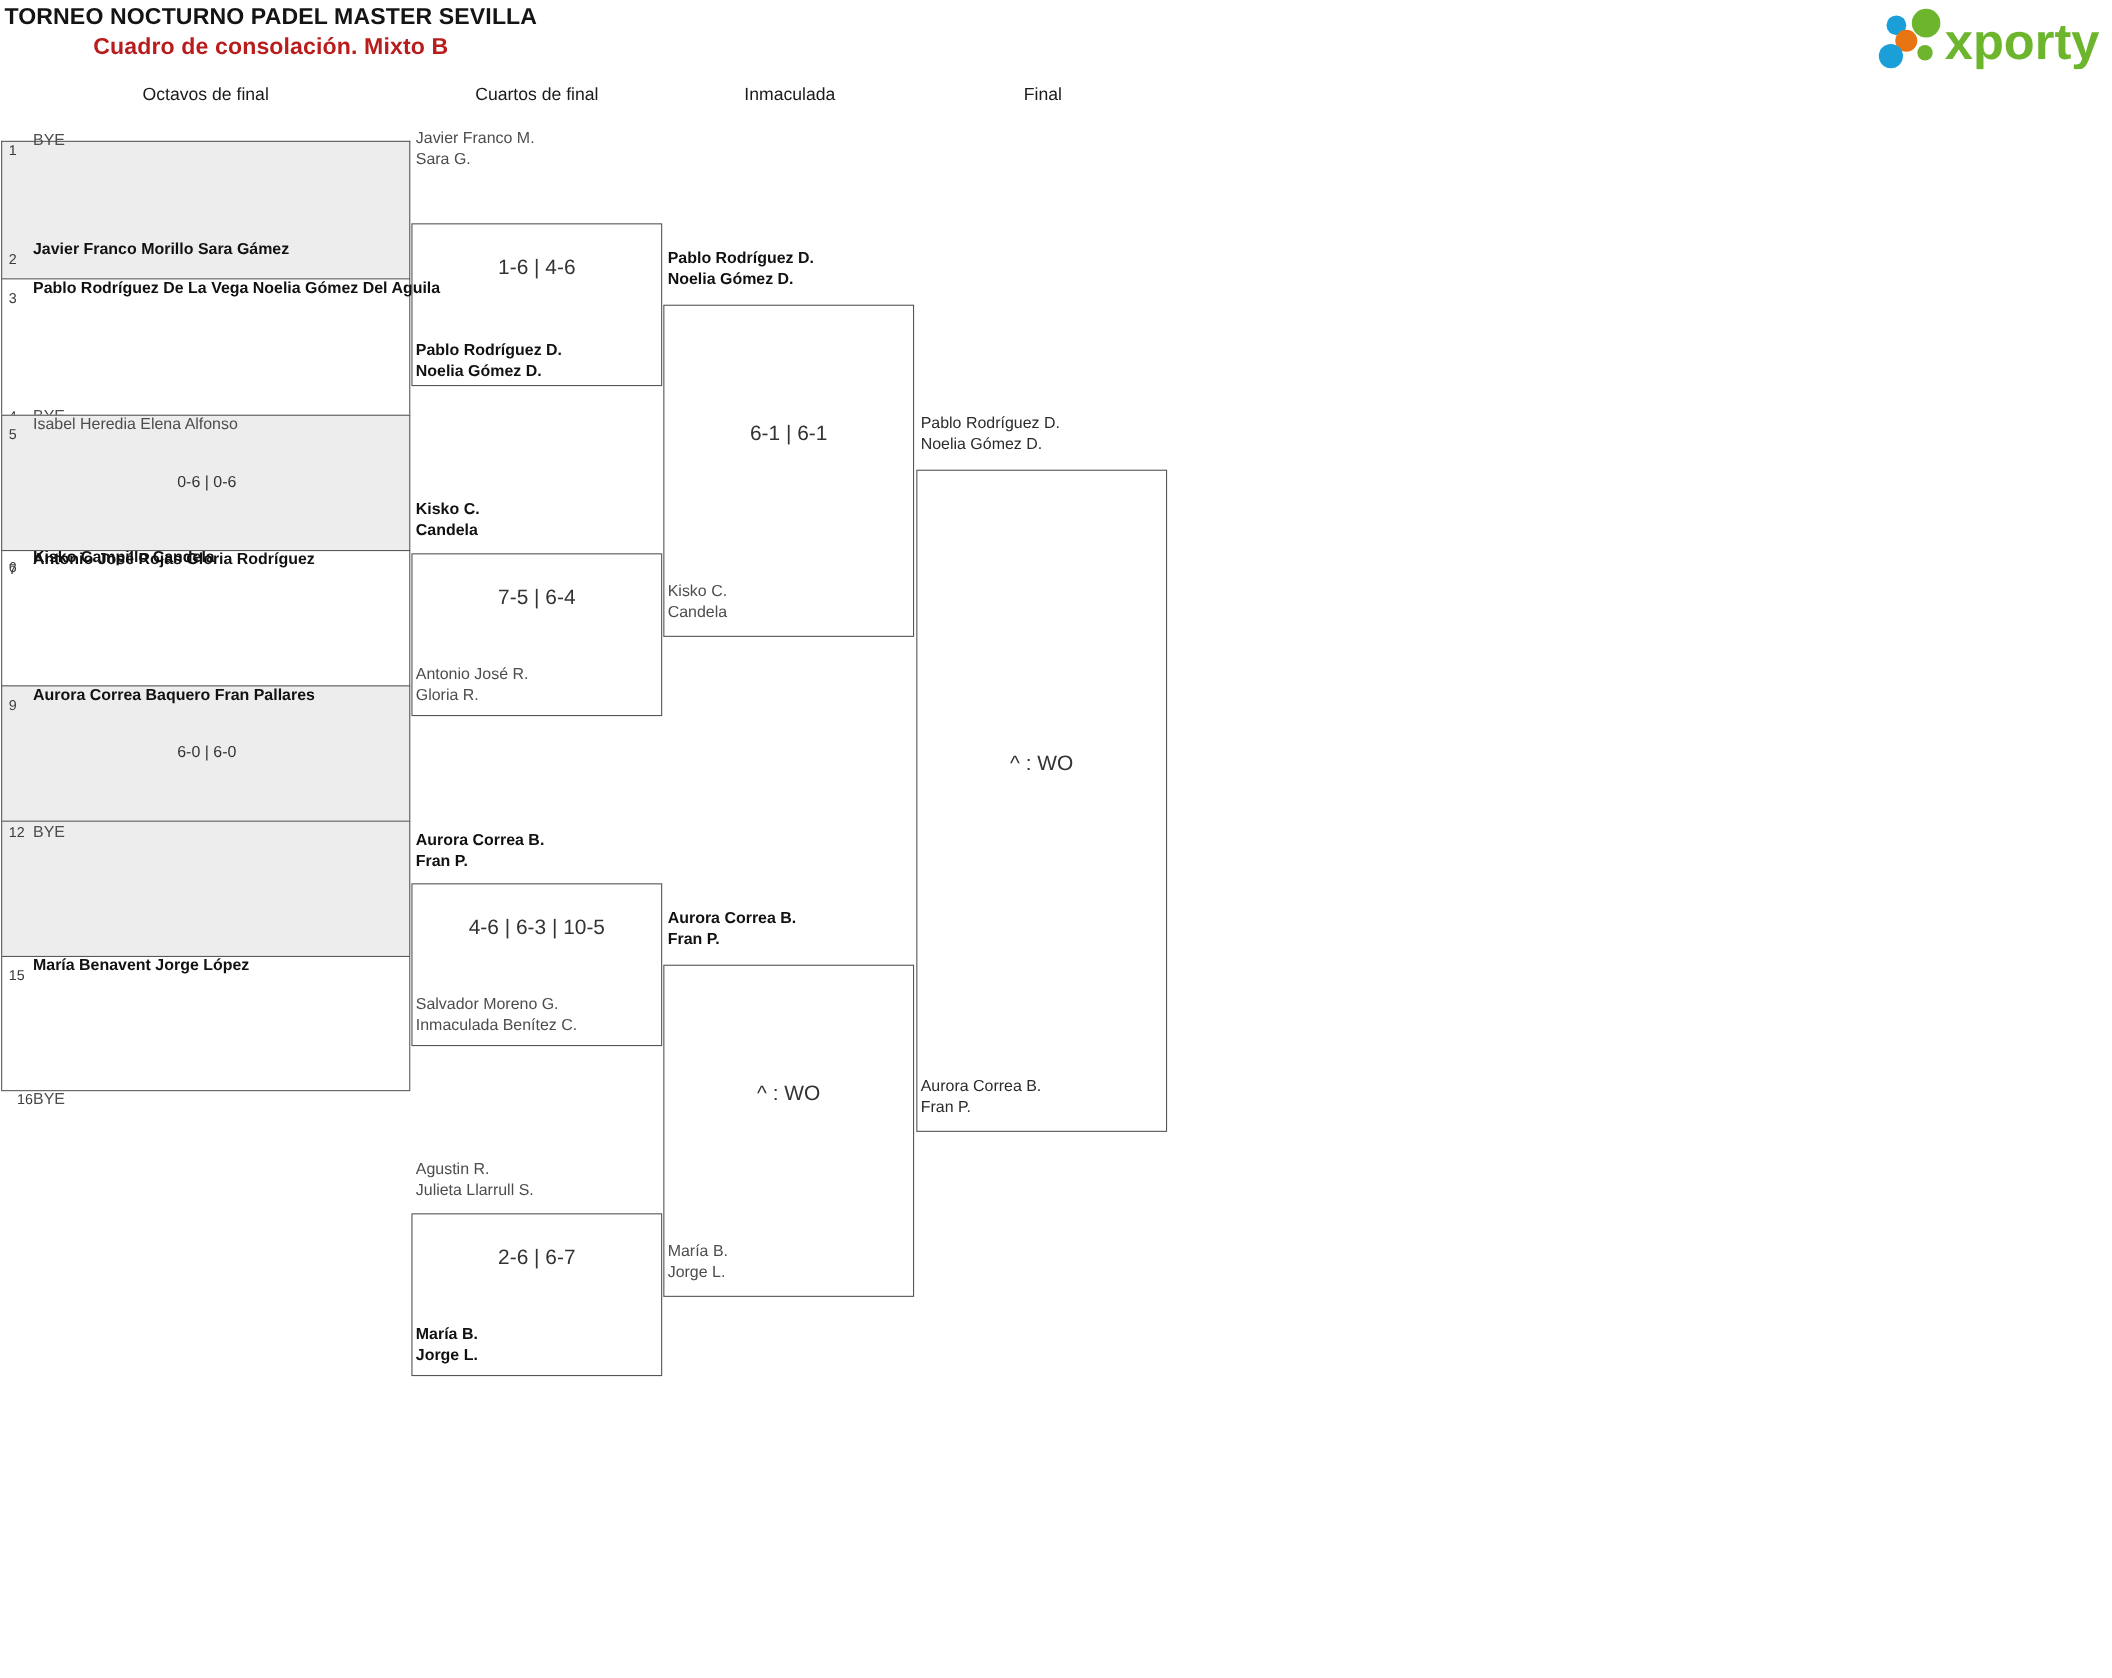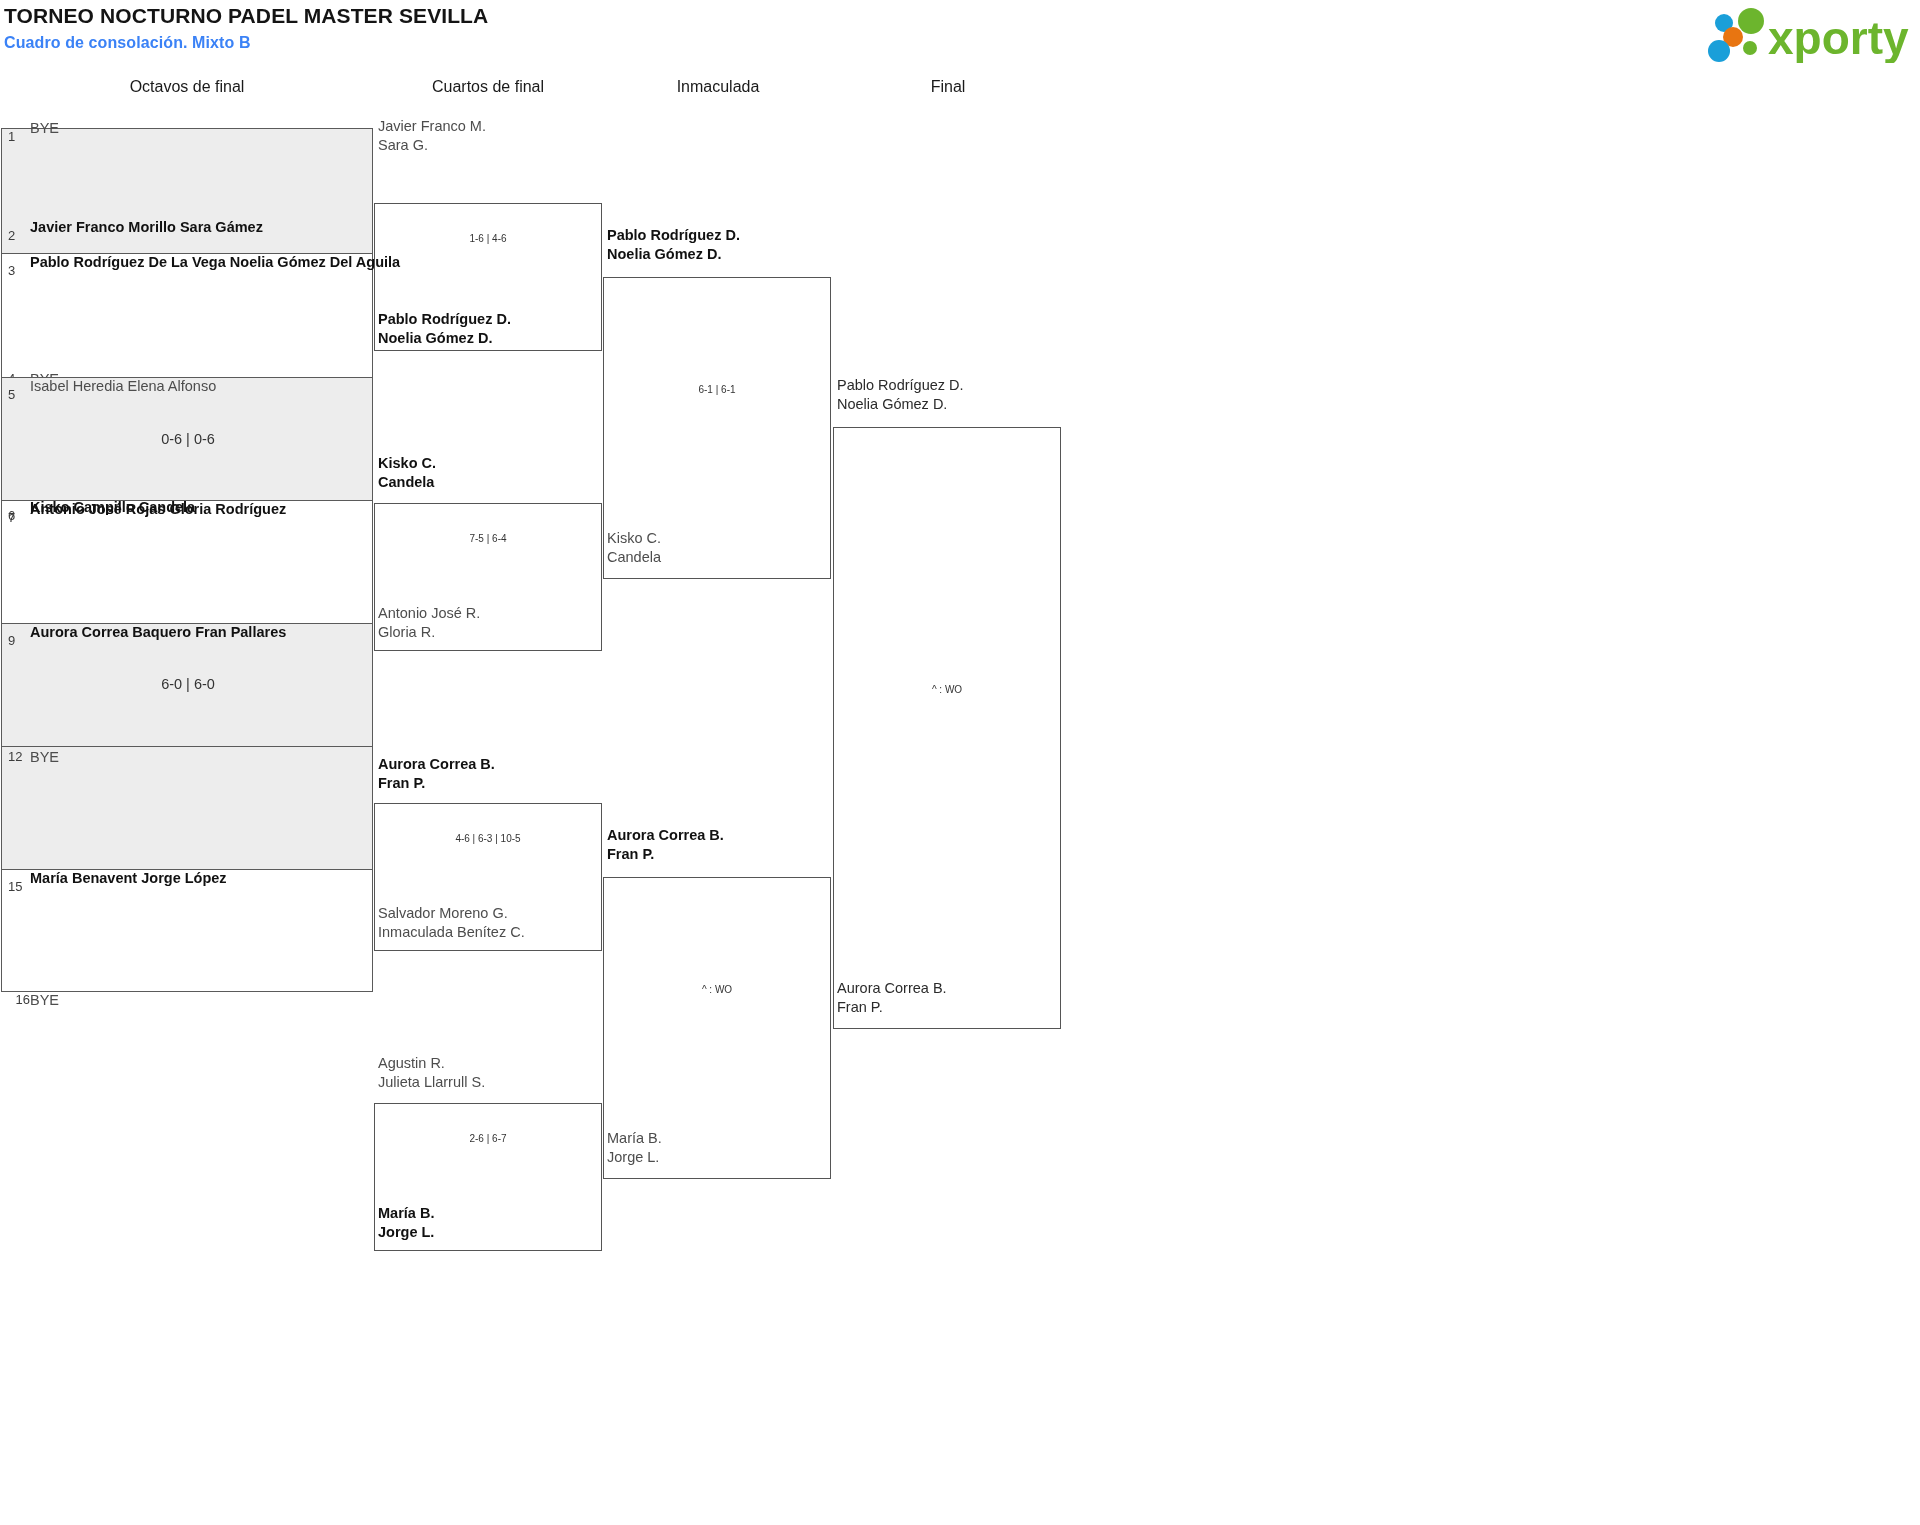"Cuadro de consolación. Mixto B" .title-line2 { color: #3b82f6 -> #b91c1c; font-size: 16px -> 21px; text-align: none -> center }
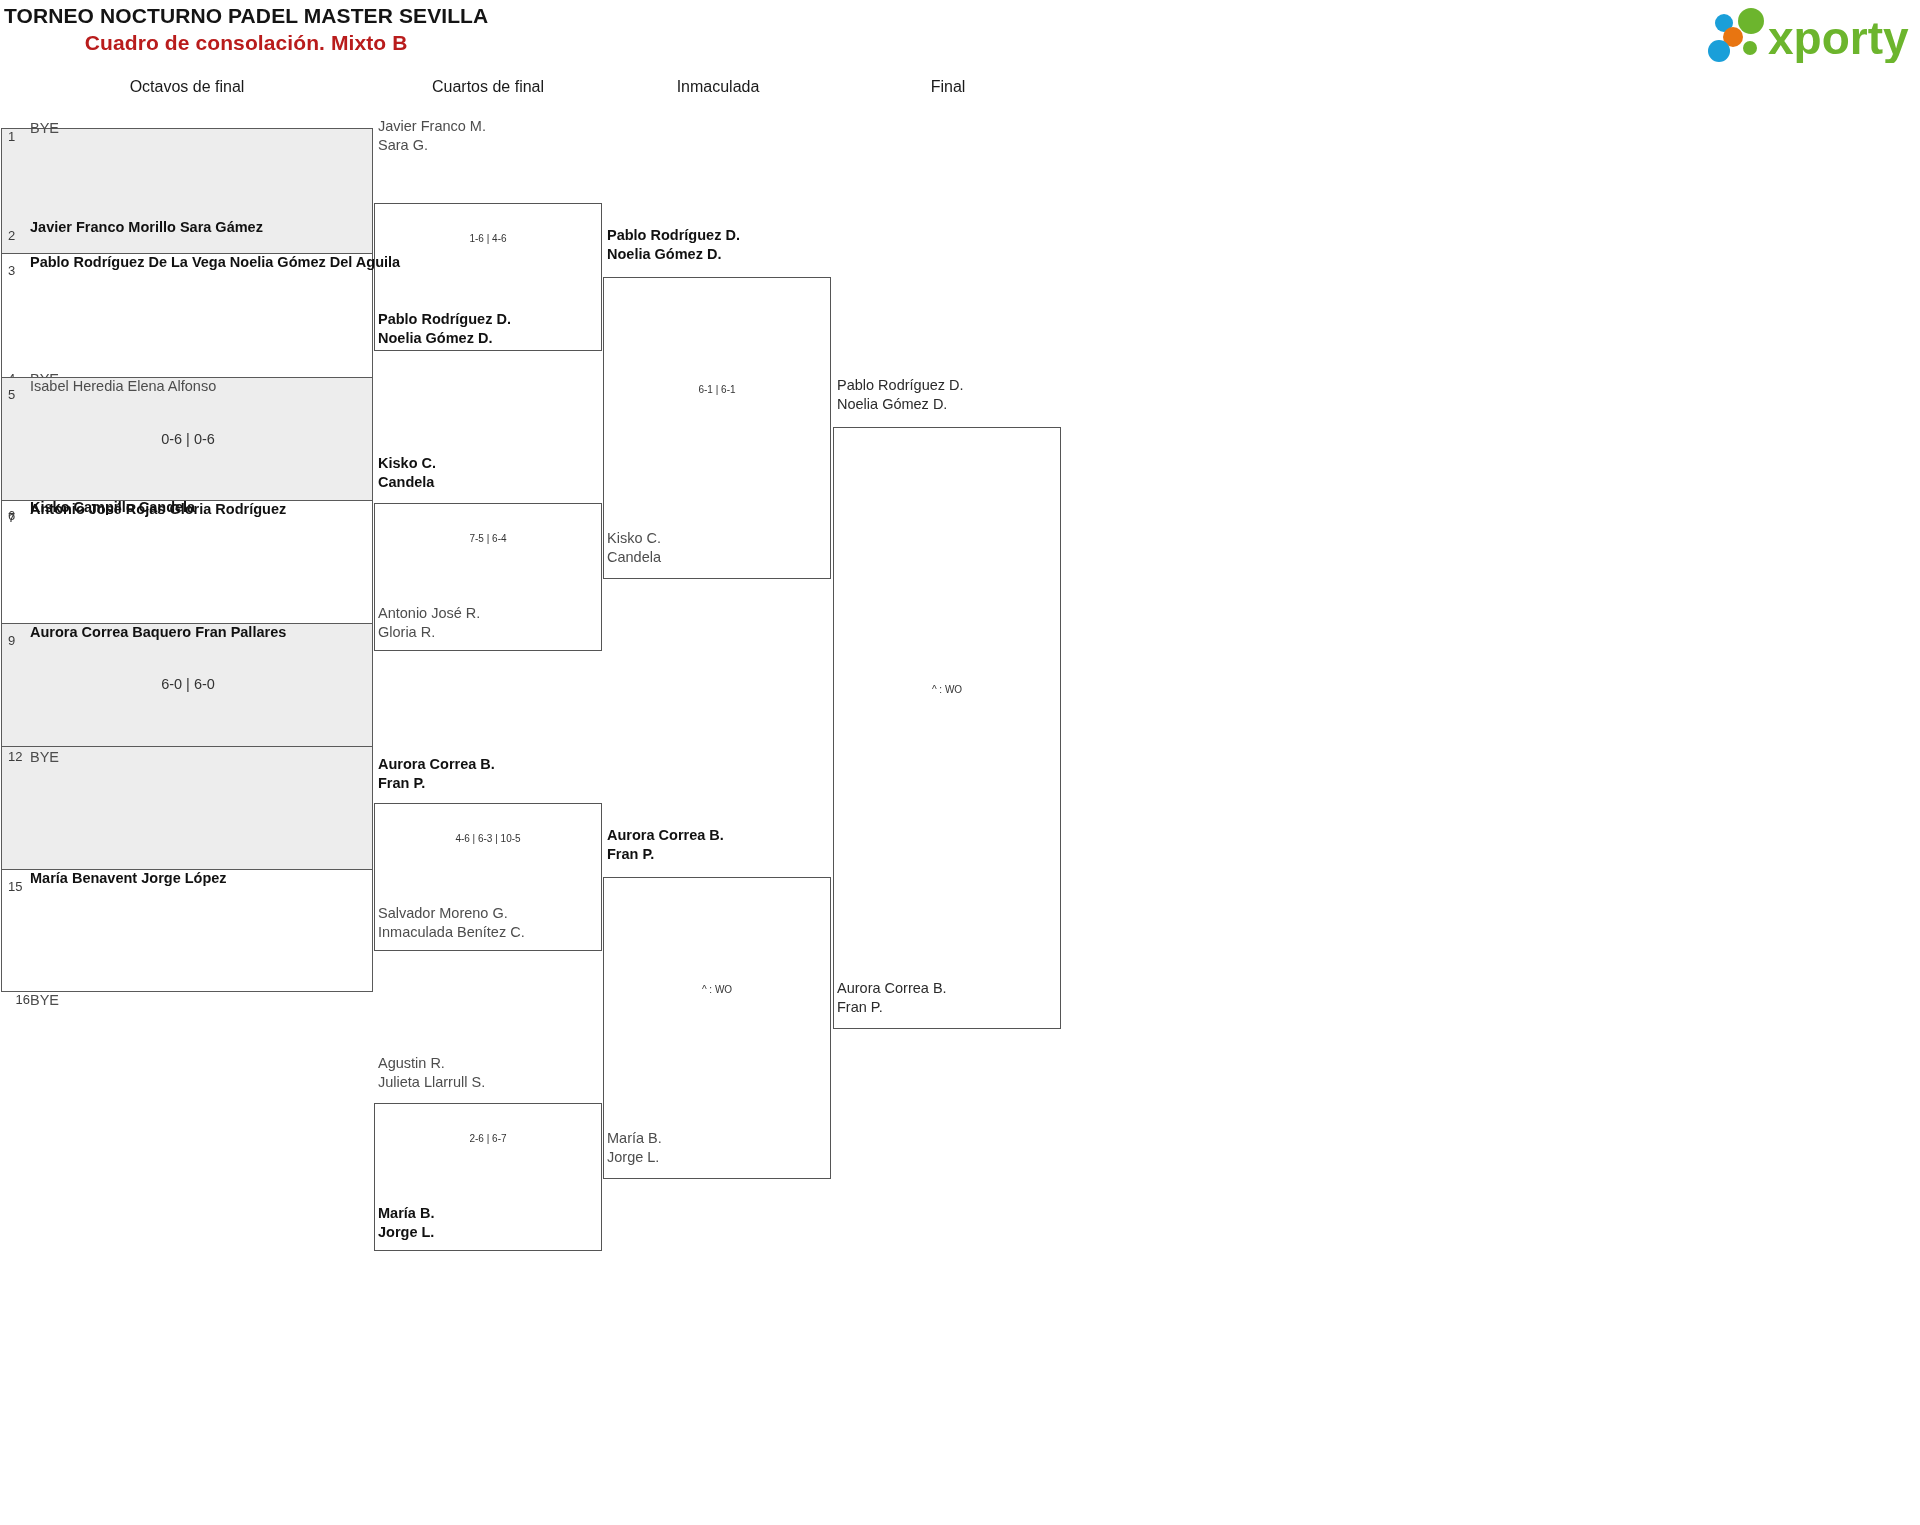"1-6 | 4-6" .bscore { font-size: 10px -> 19px }
